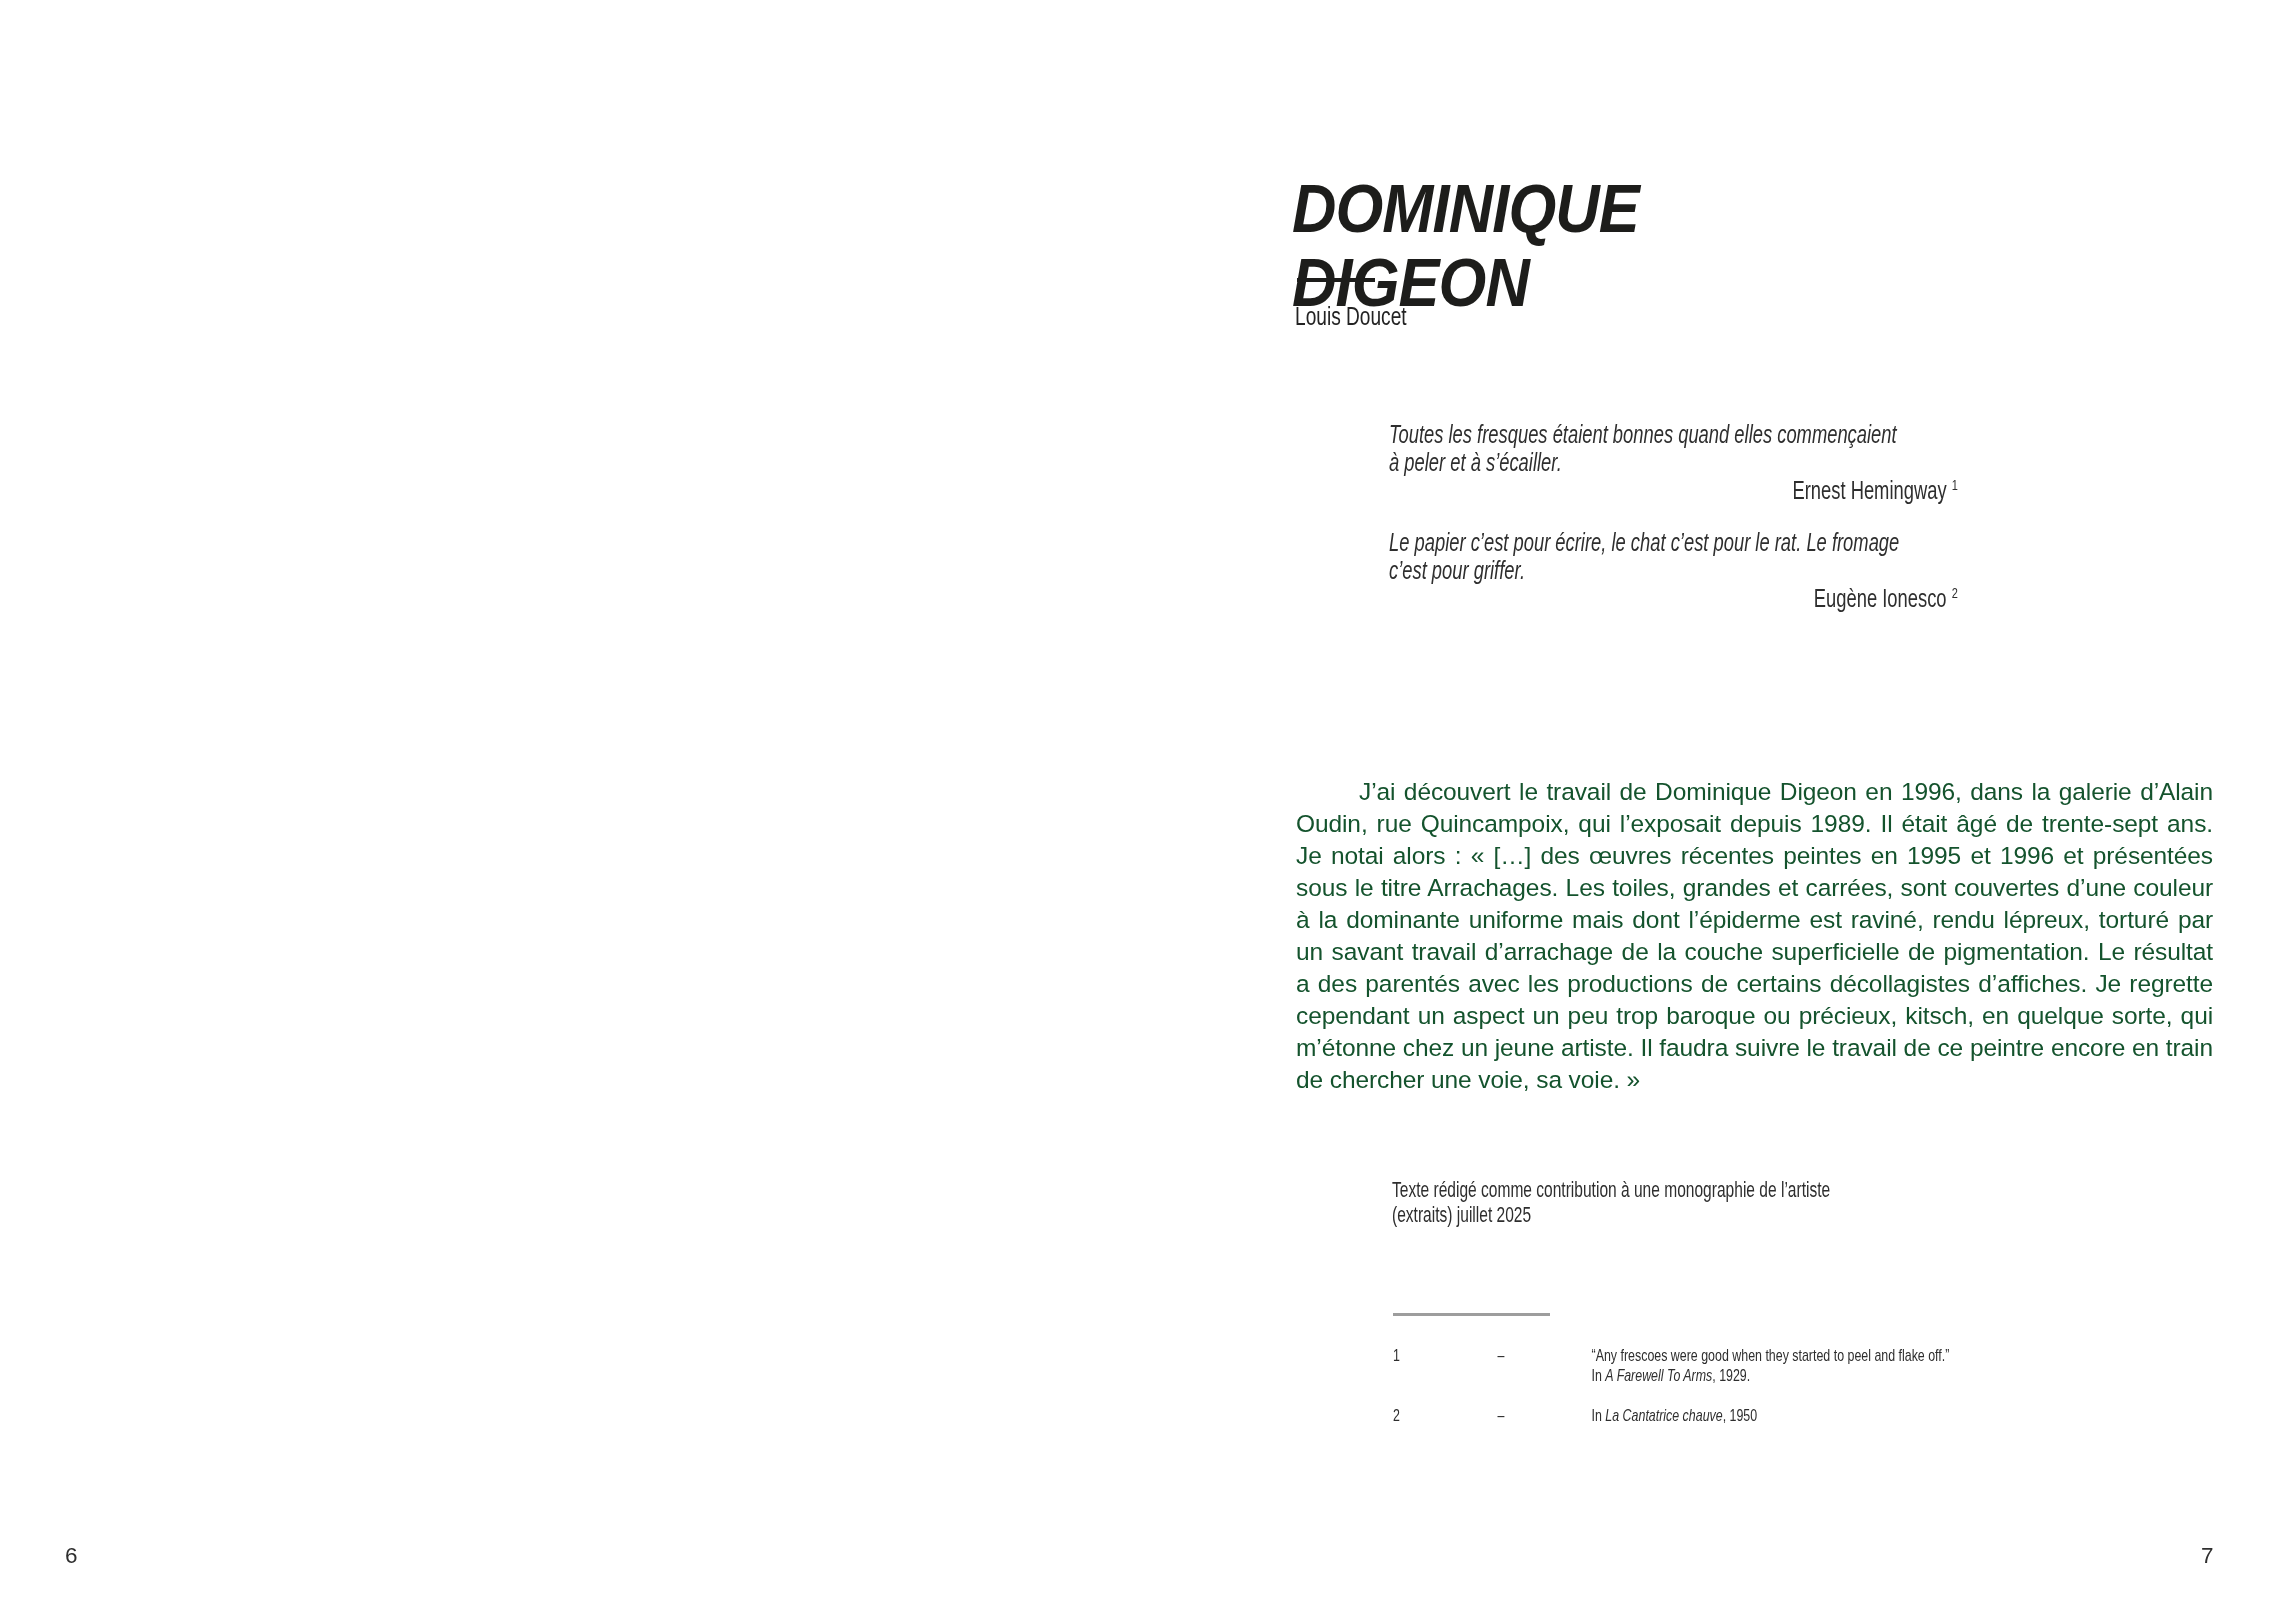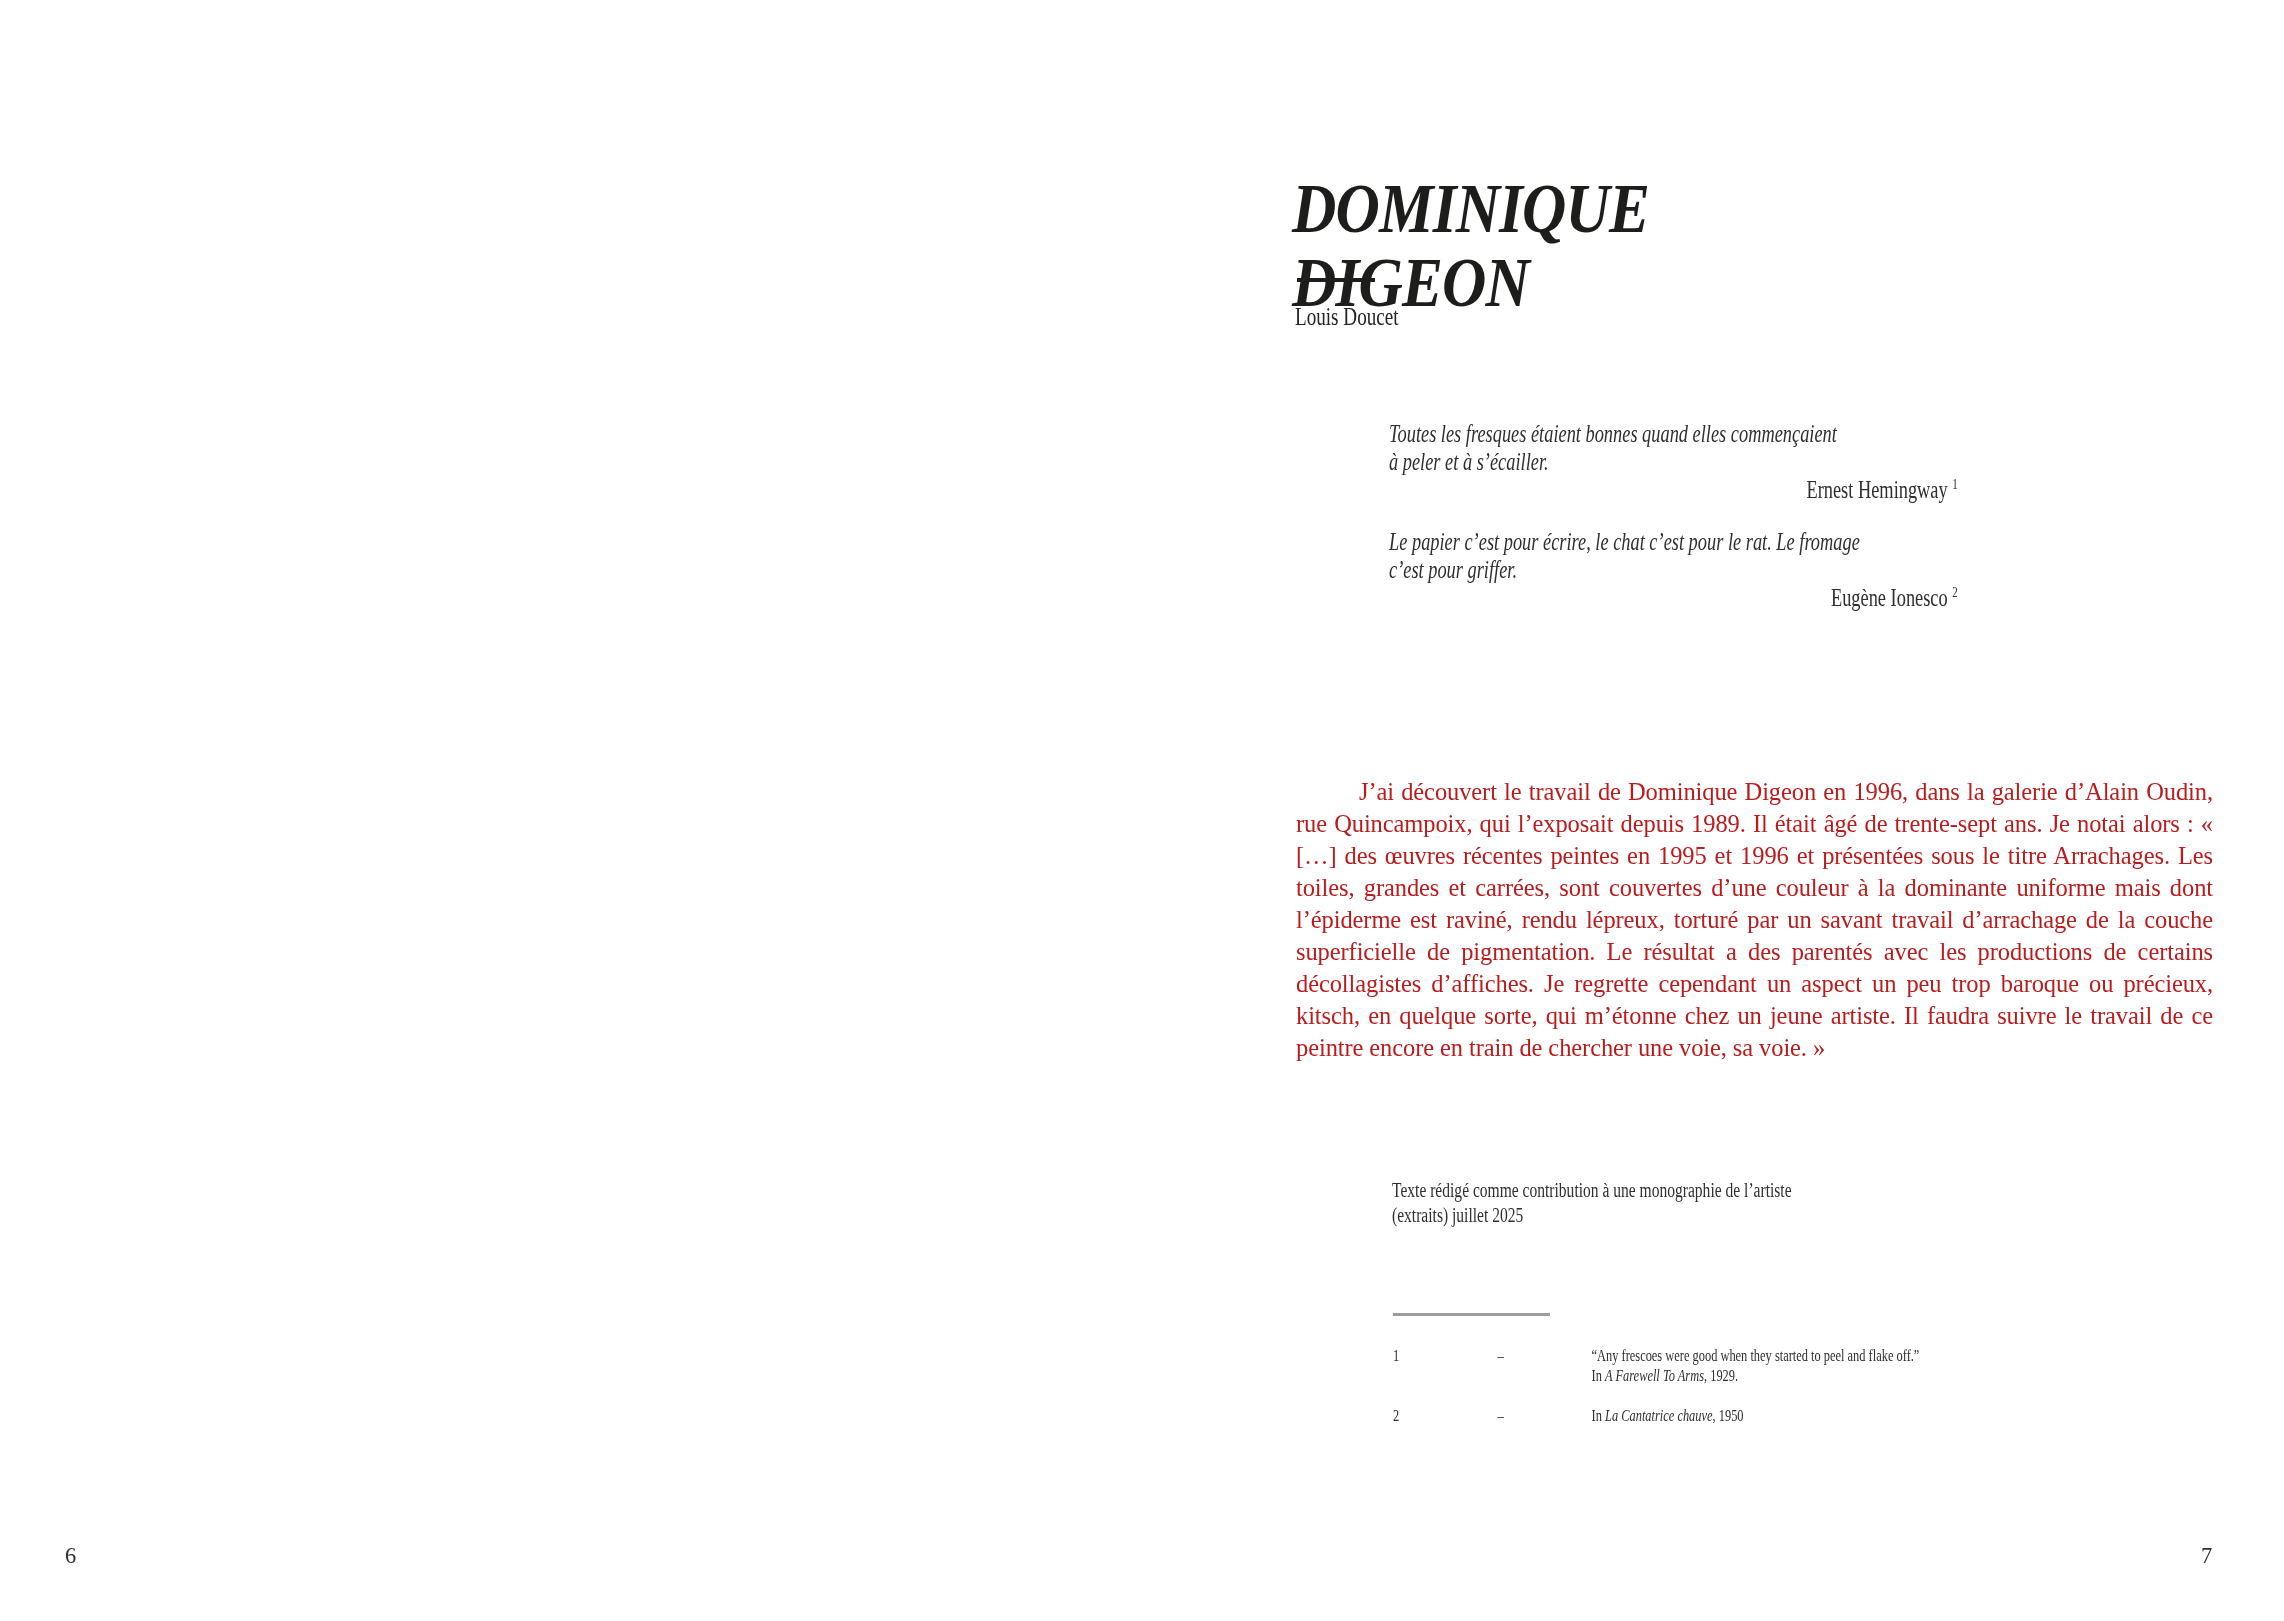"DOMINIQUE" .spread { font-family: Liberation Serif, serif -> none }
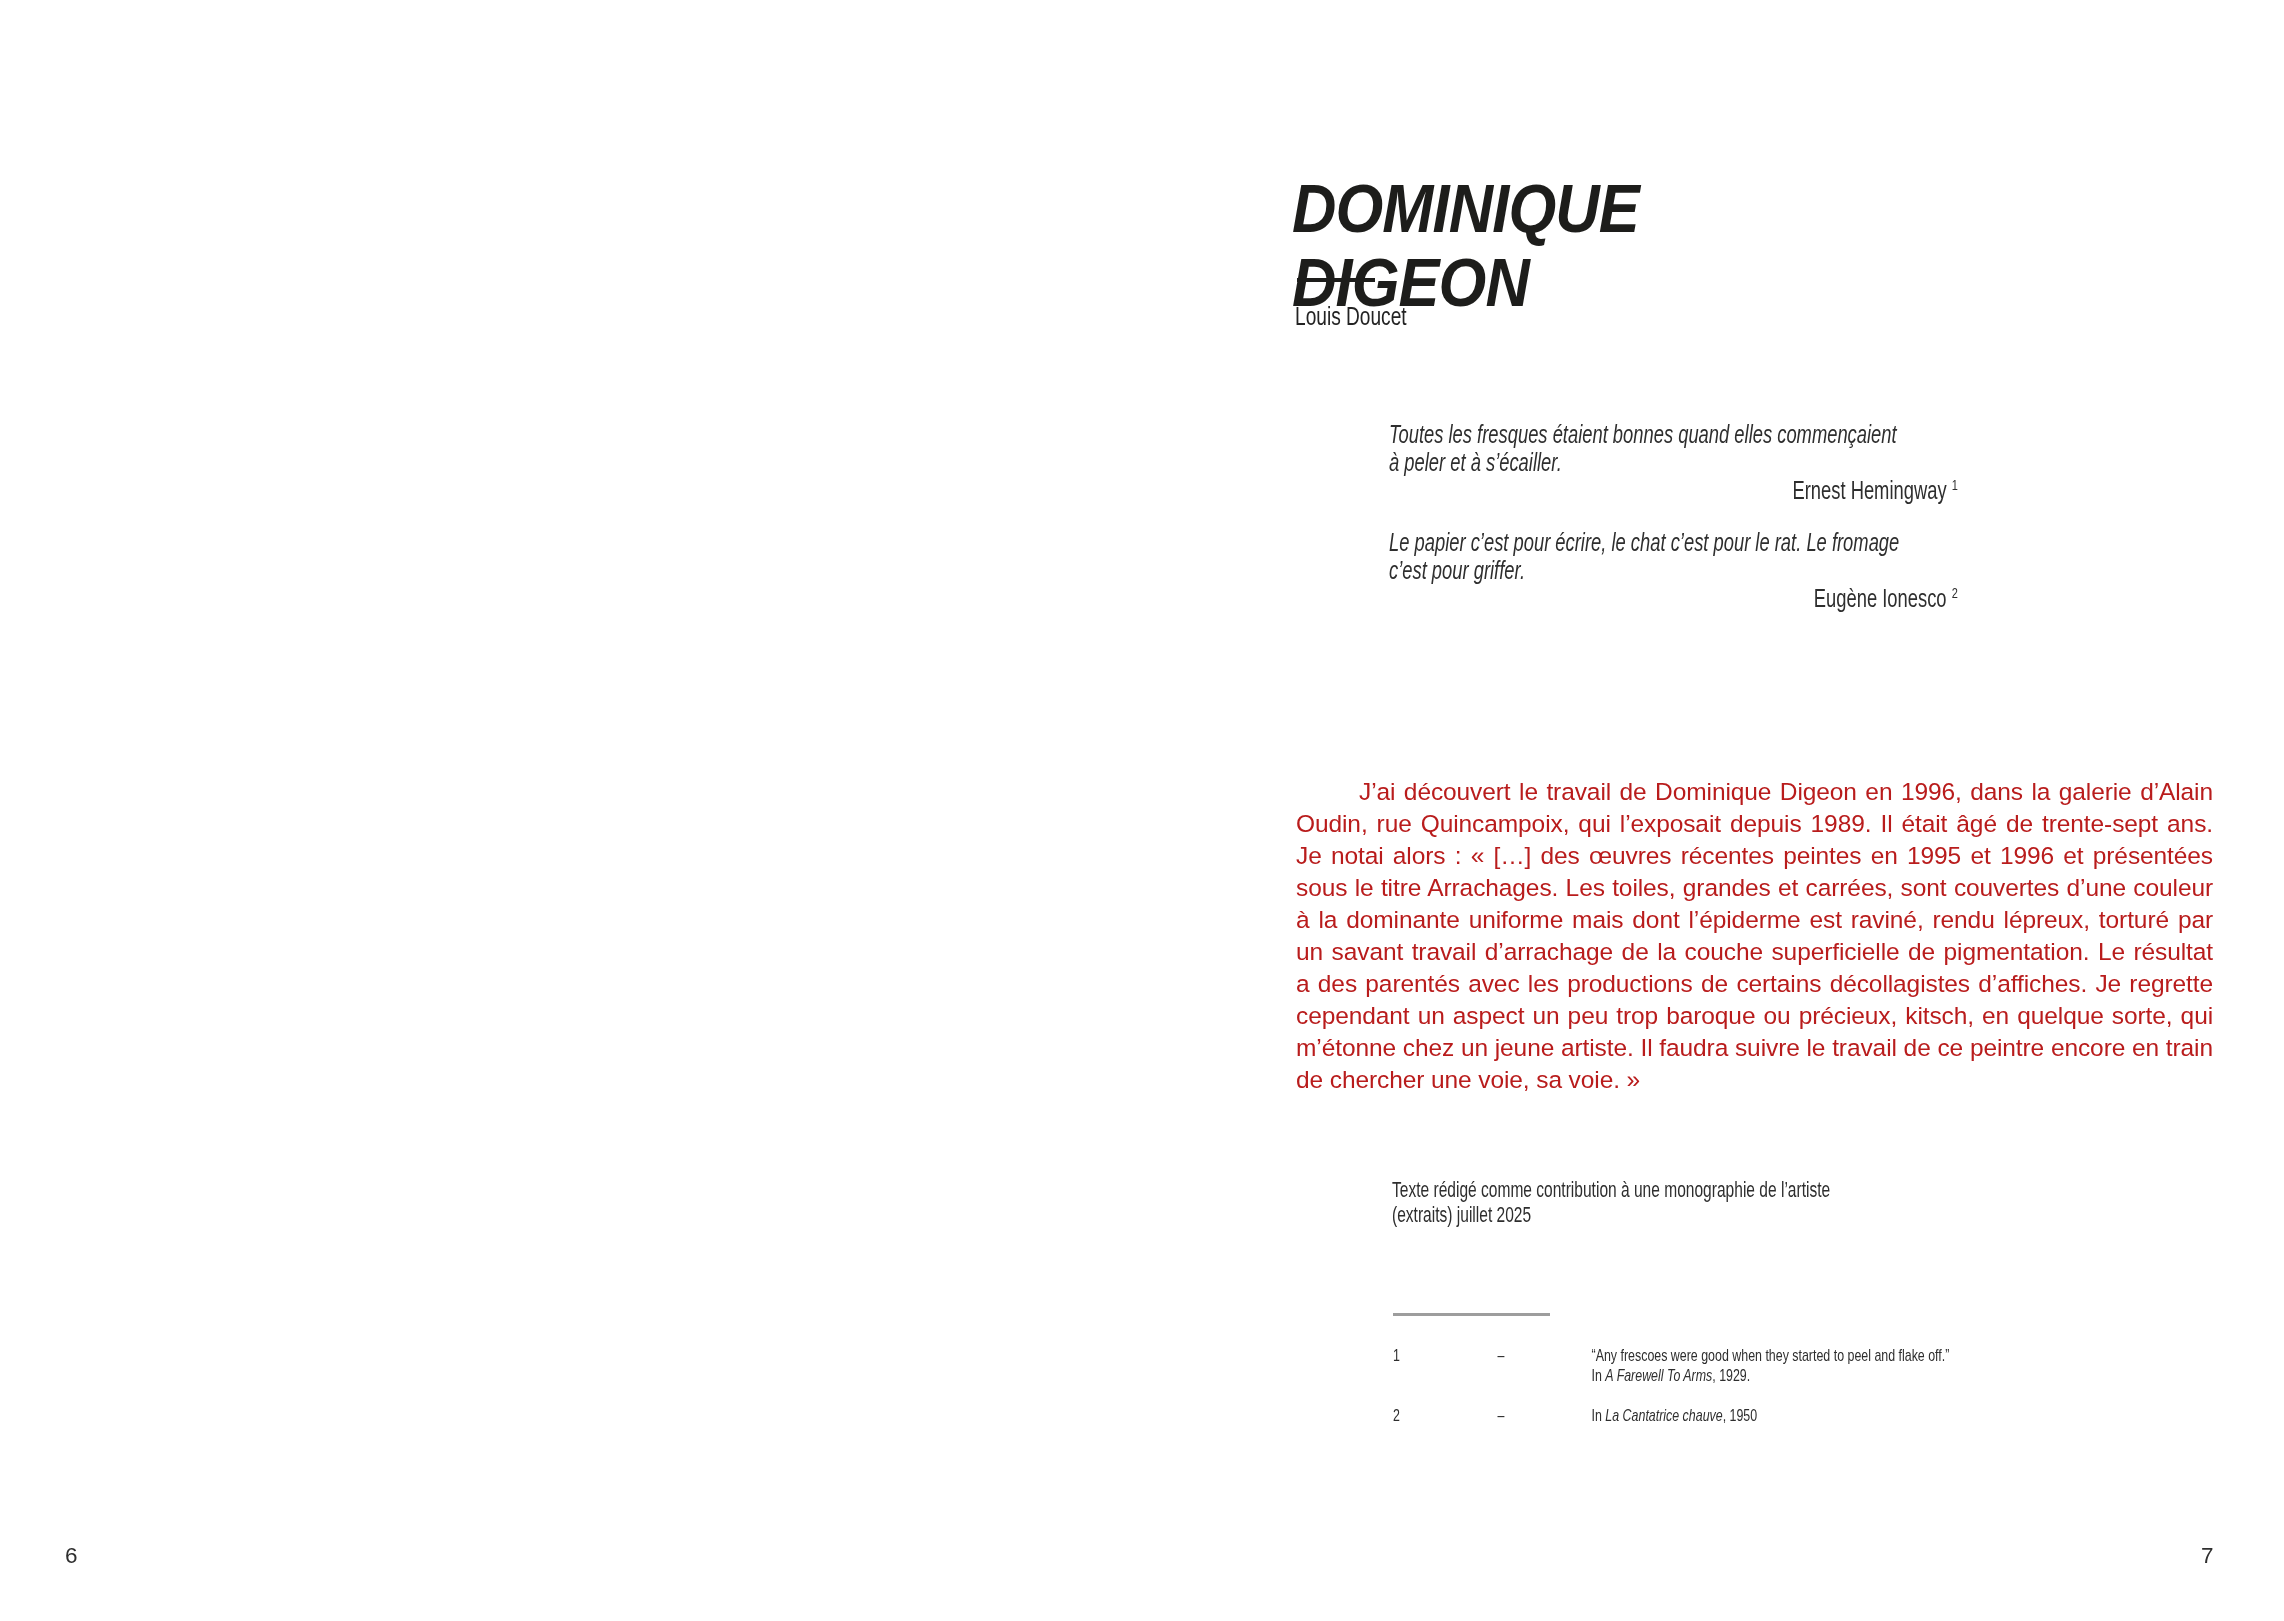"J’ai découvert le travail de" .body-par { color: #b91c1c -> #14532d }
